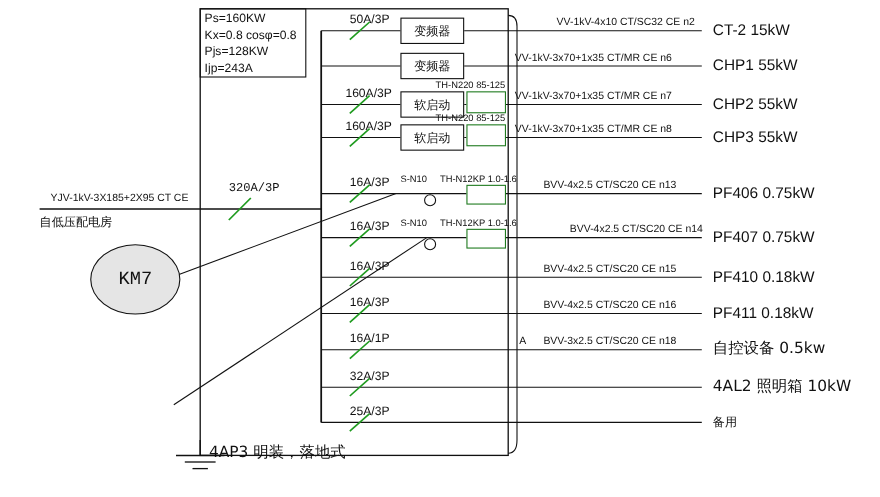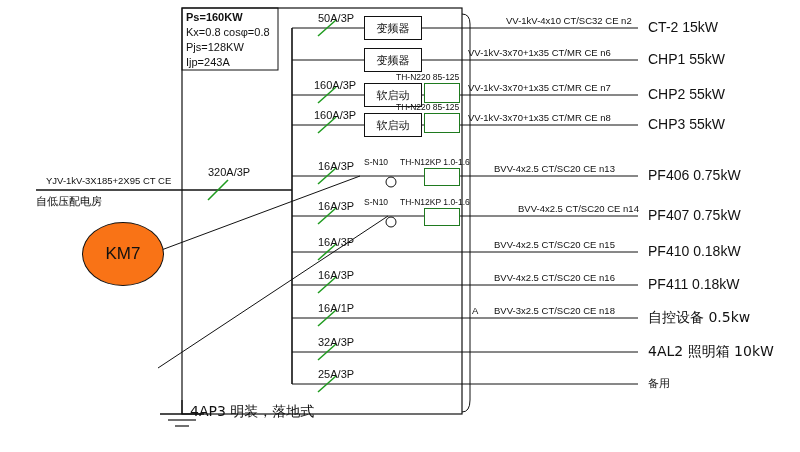"Ps=160KW" div.txt { font-weight: bold -> none }
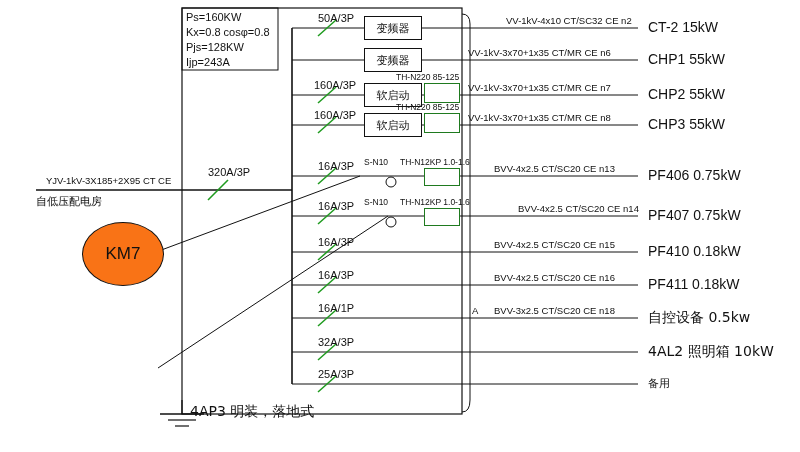"320A/3P" div.txt { font-family: none -> Liberation Mono, monospace }
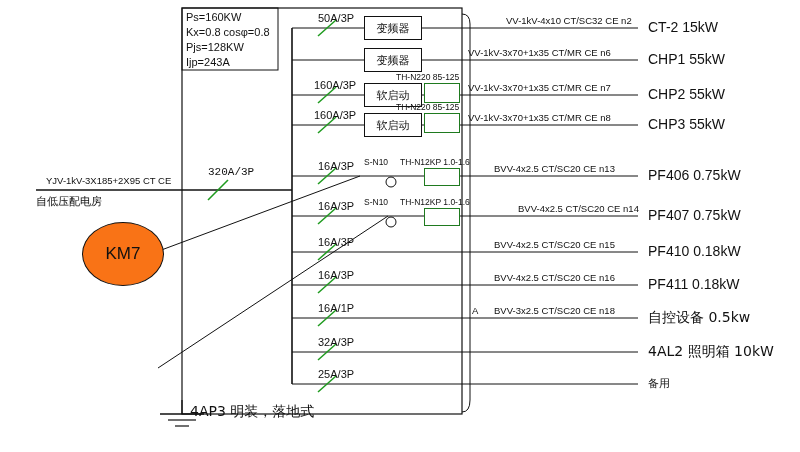"KM7" .circle { background: #f97316 -> #e5e5e5; font-family: none -> Liberation Mono, monospace }
